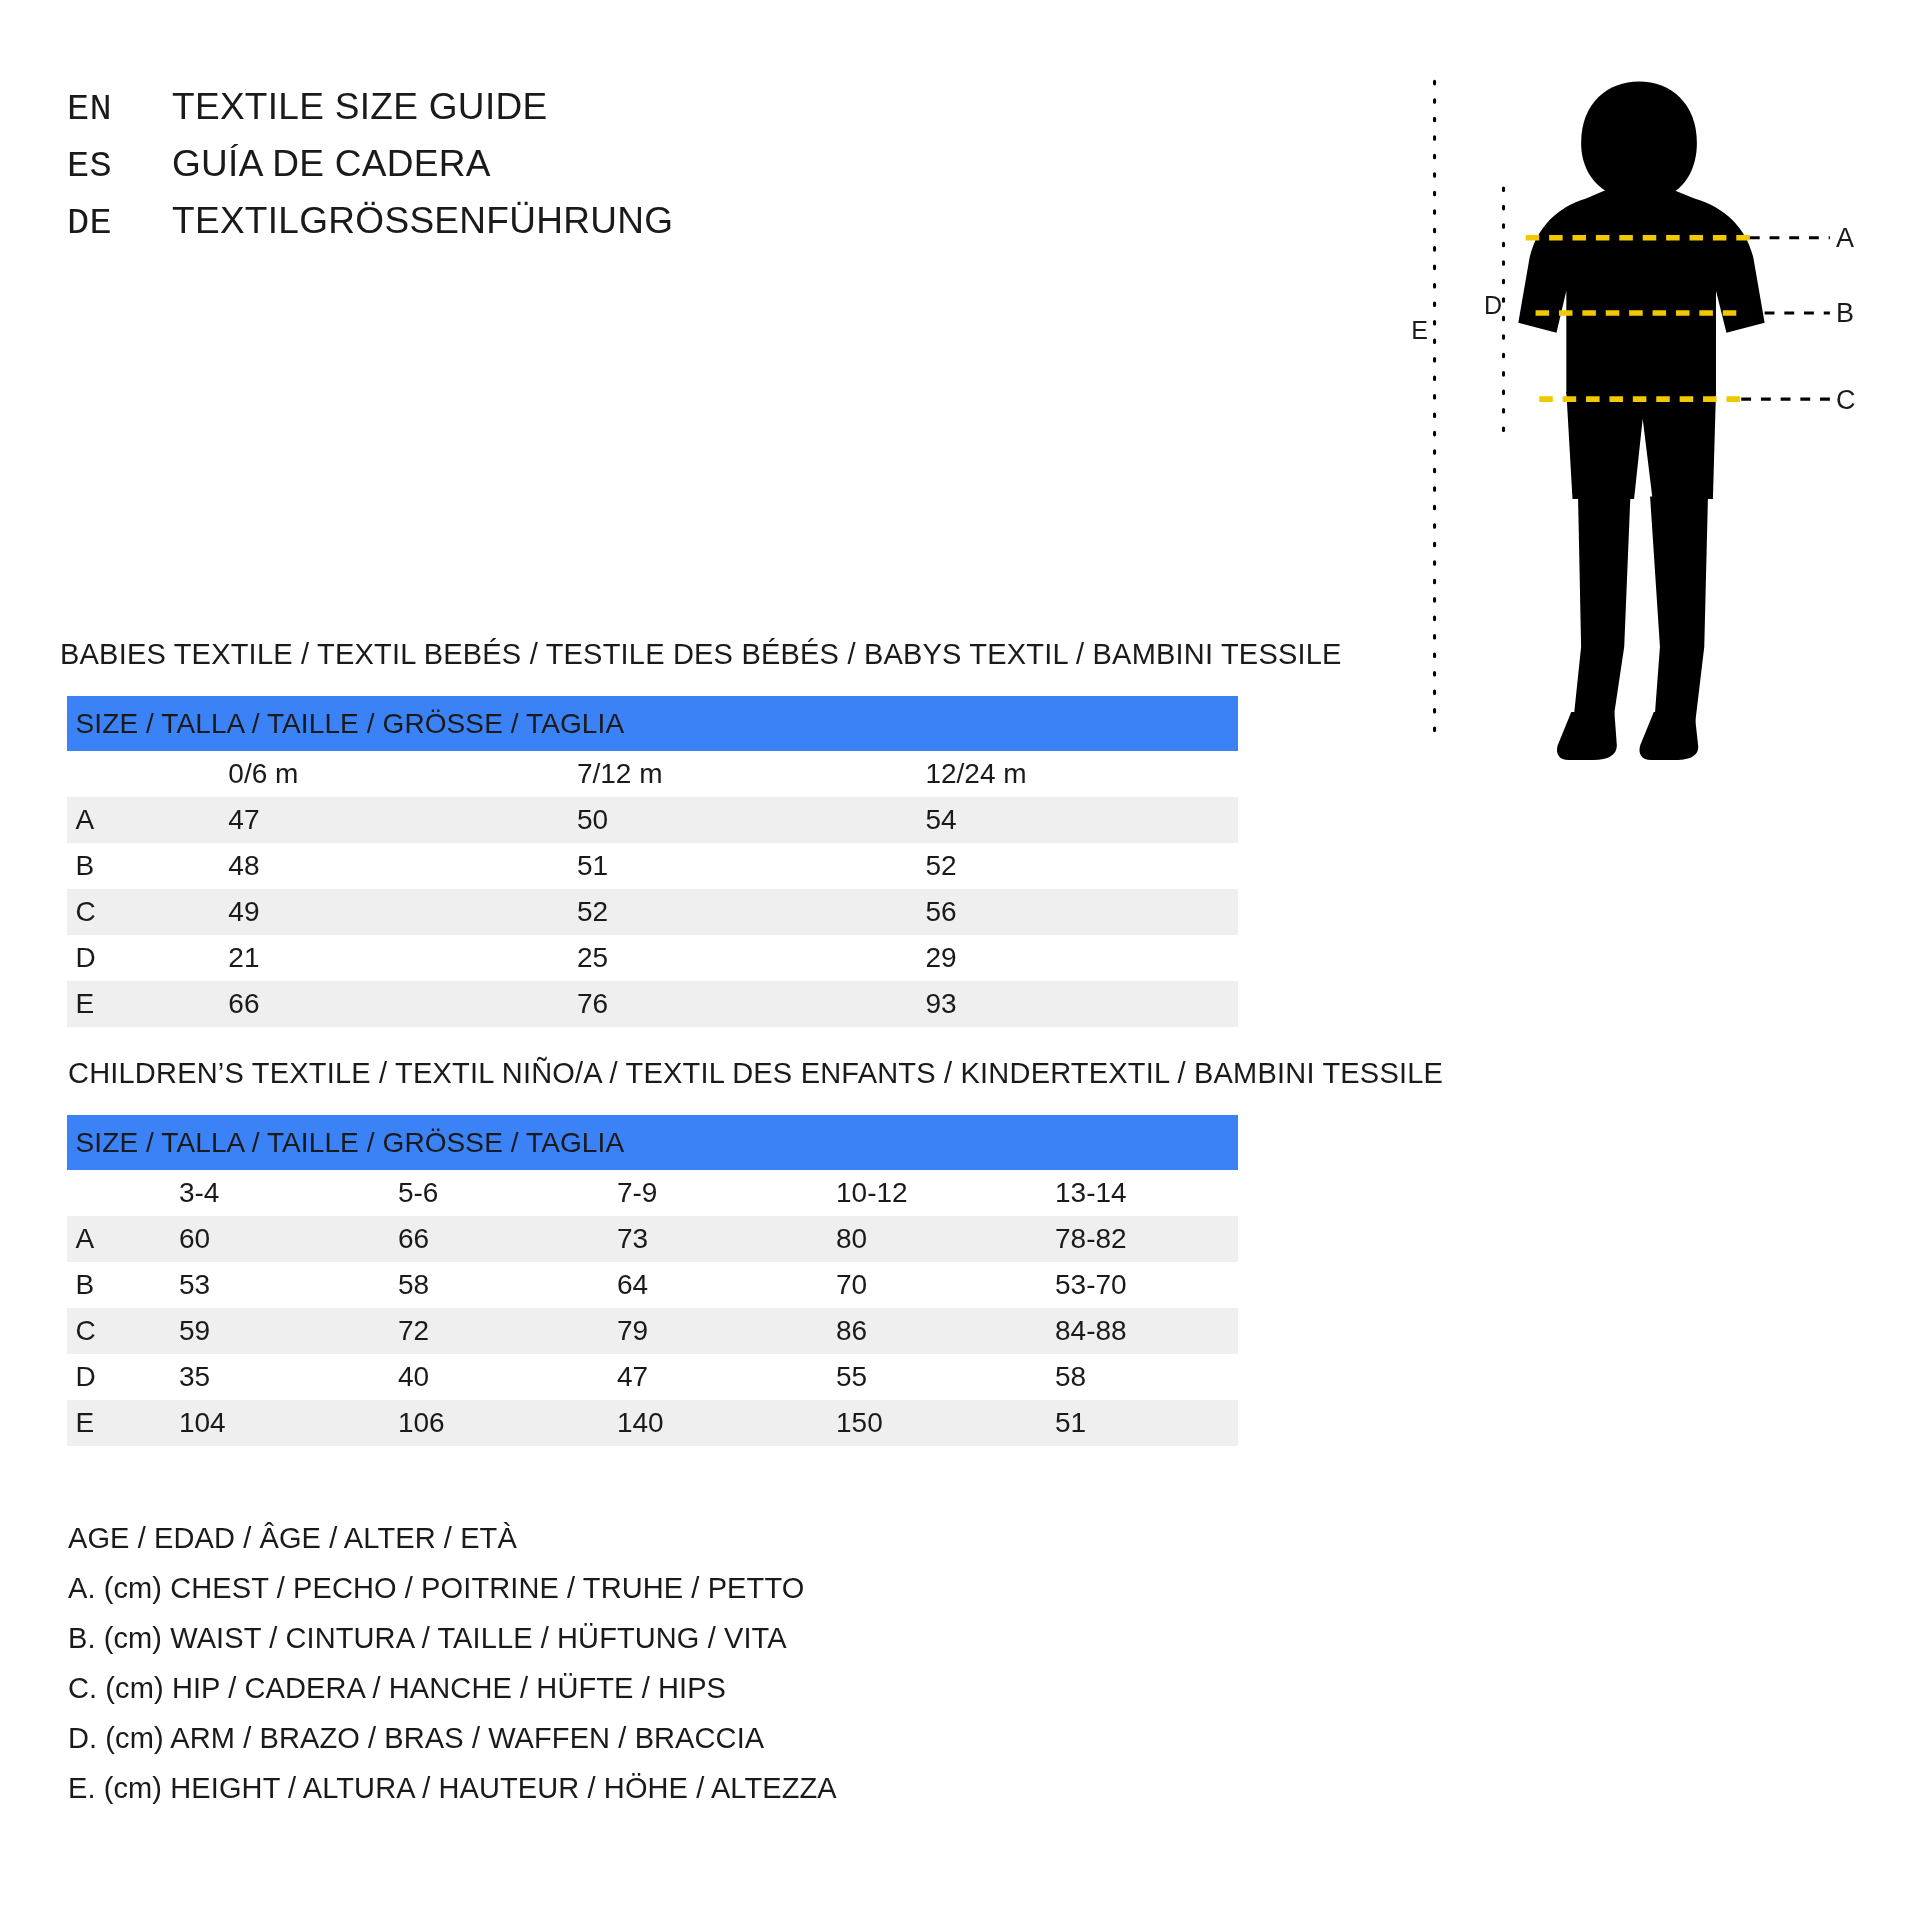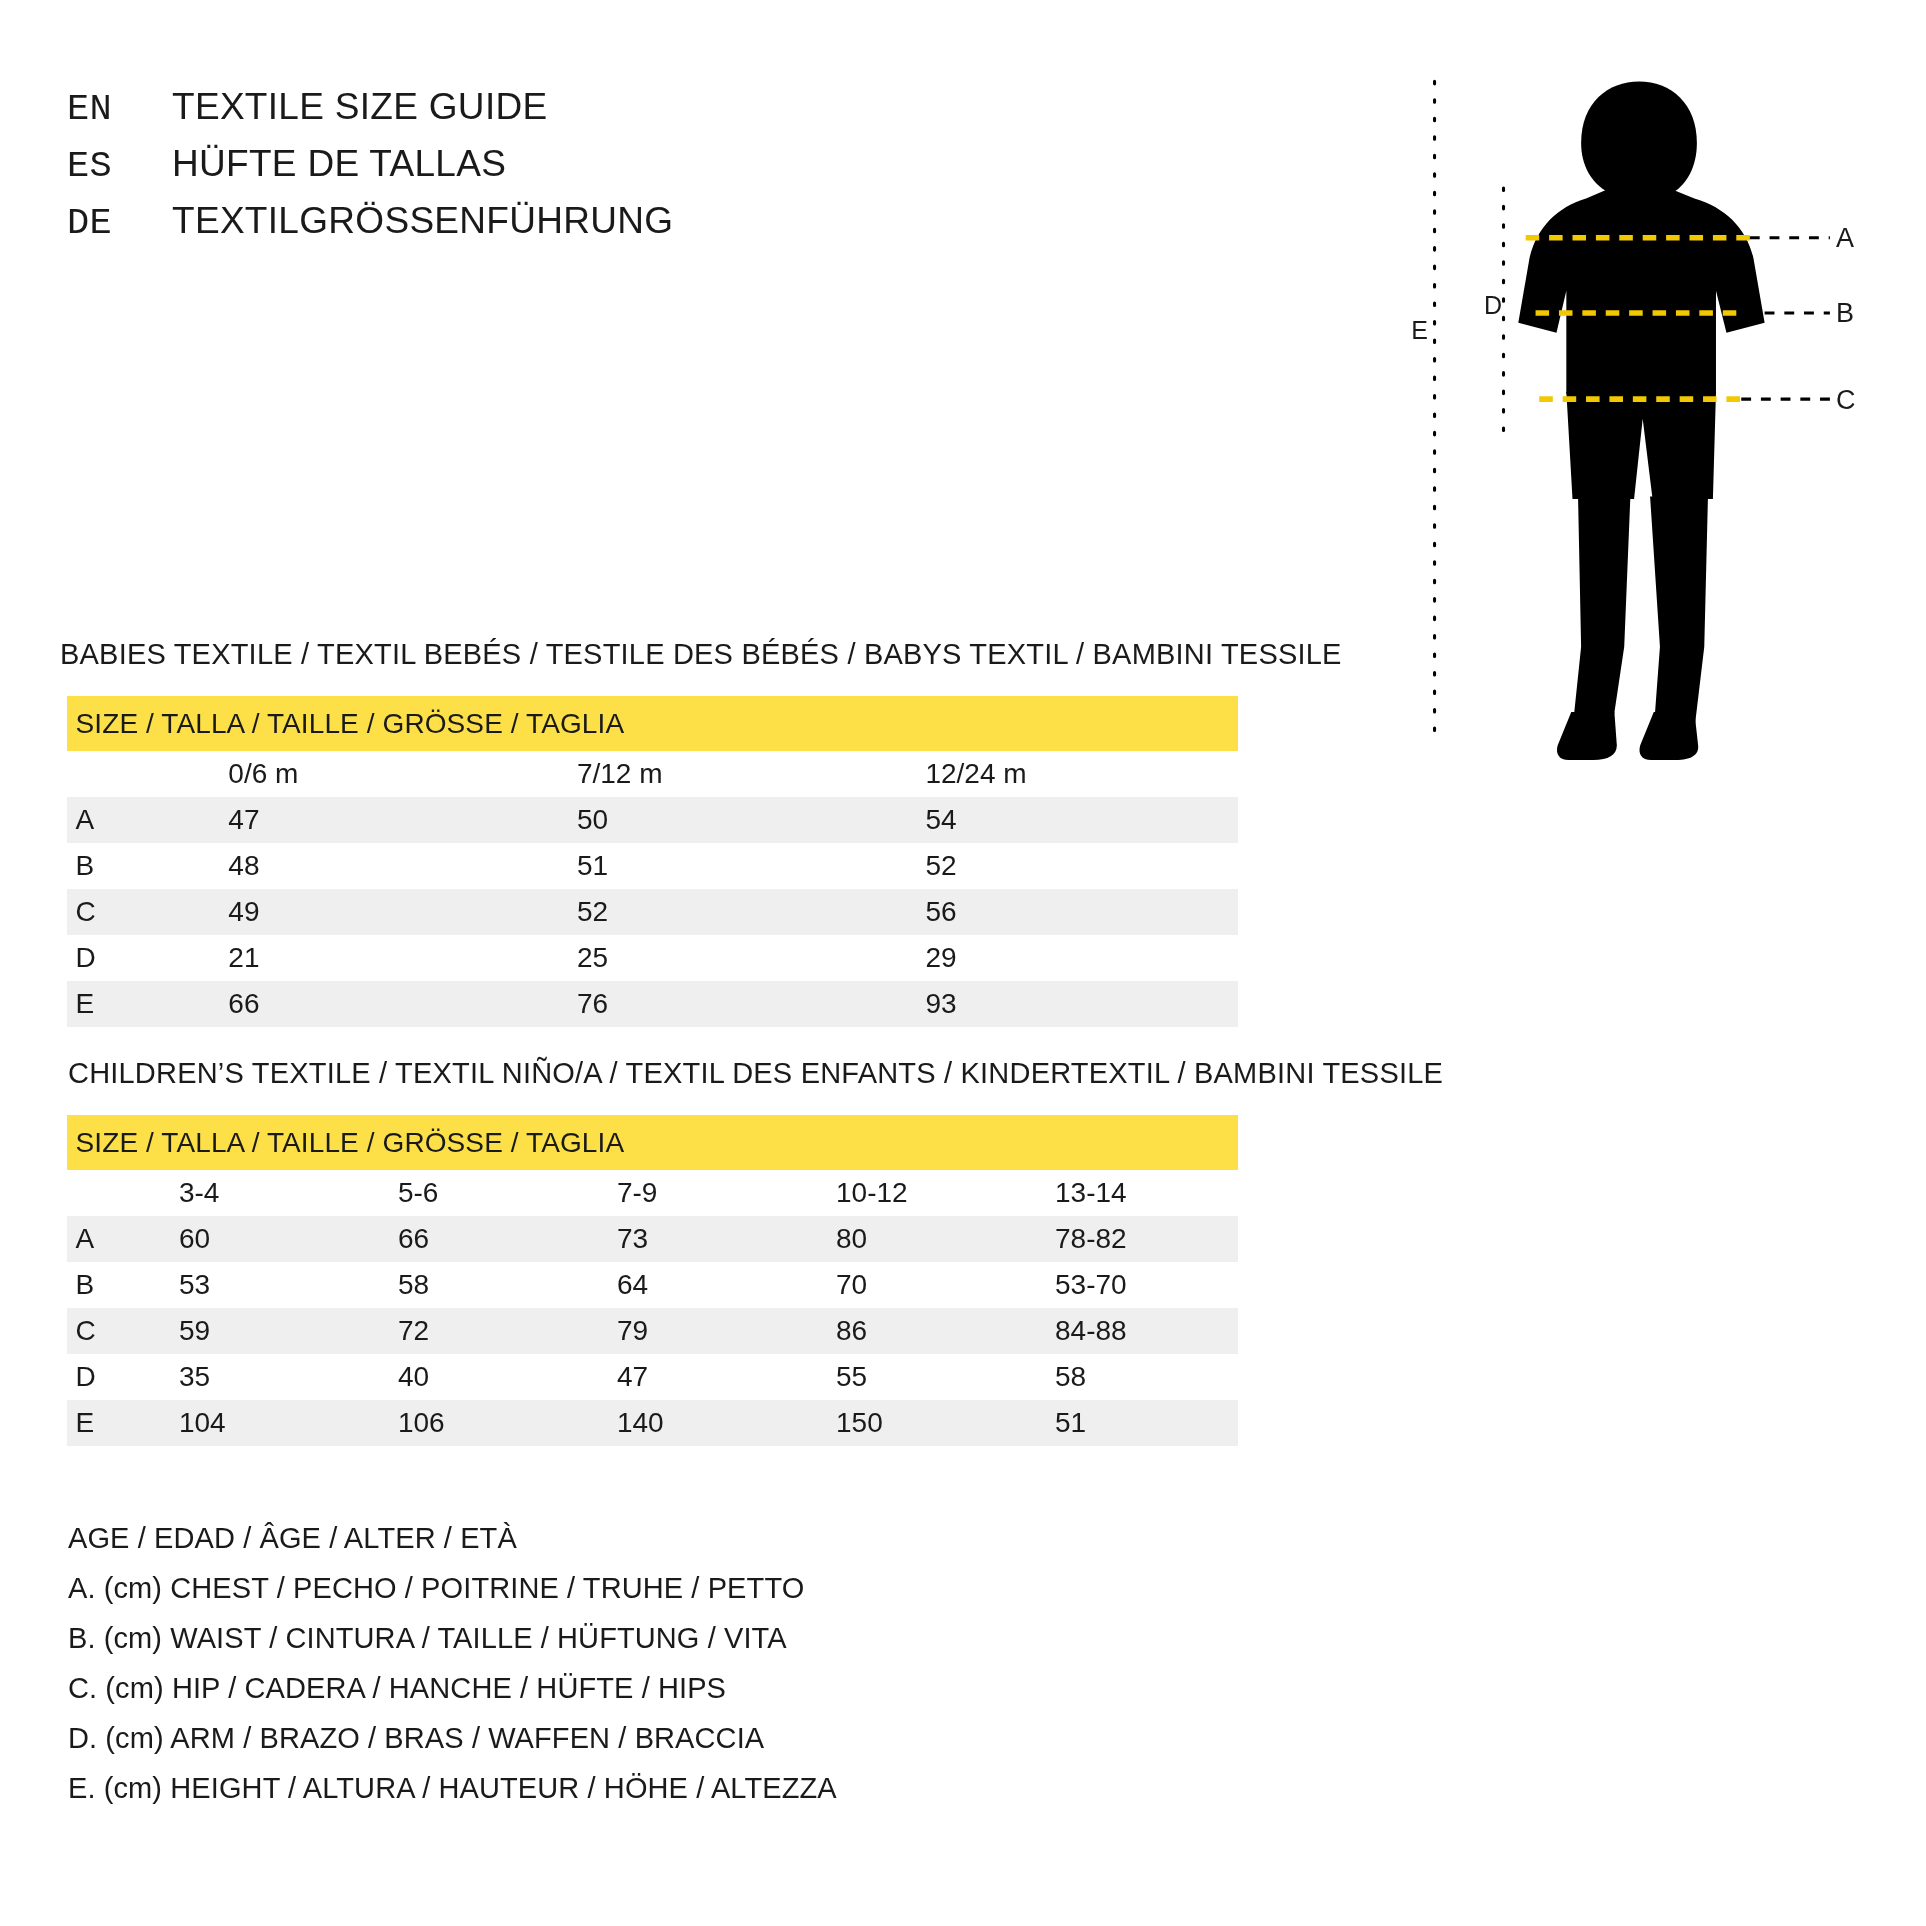"HÜFTE DE TALLAS" span.lang-title { text: HÜFTE DE TALLAS -> GUÍA DE CADERA }
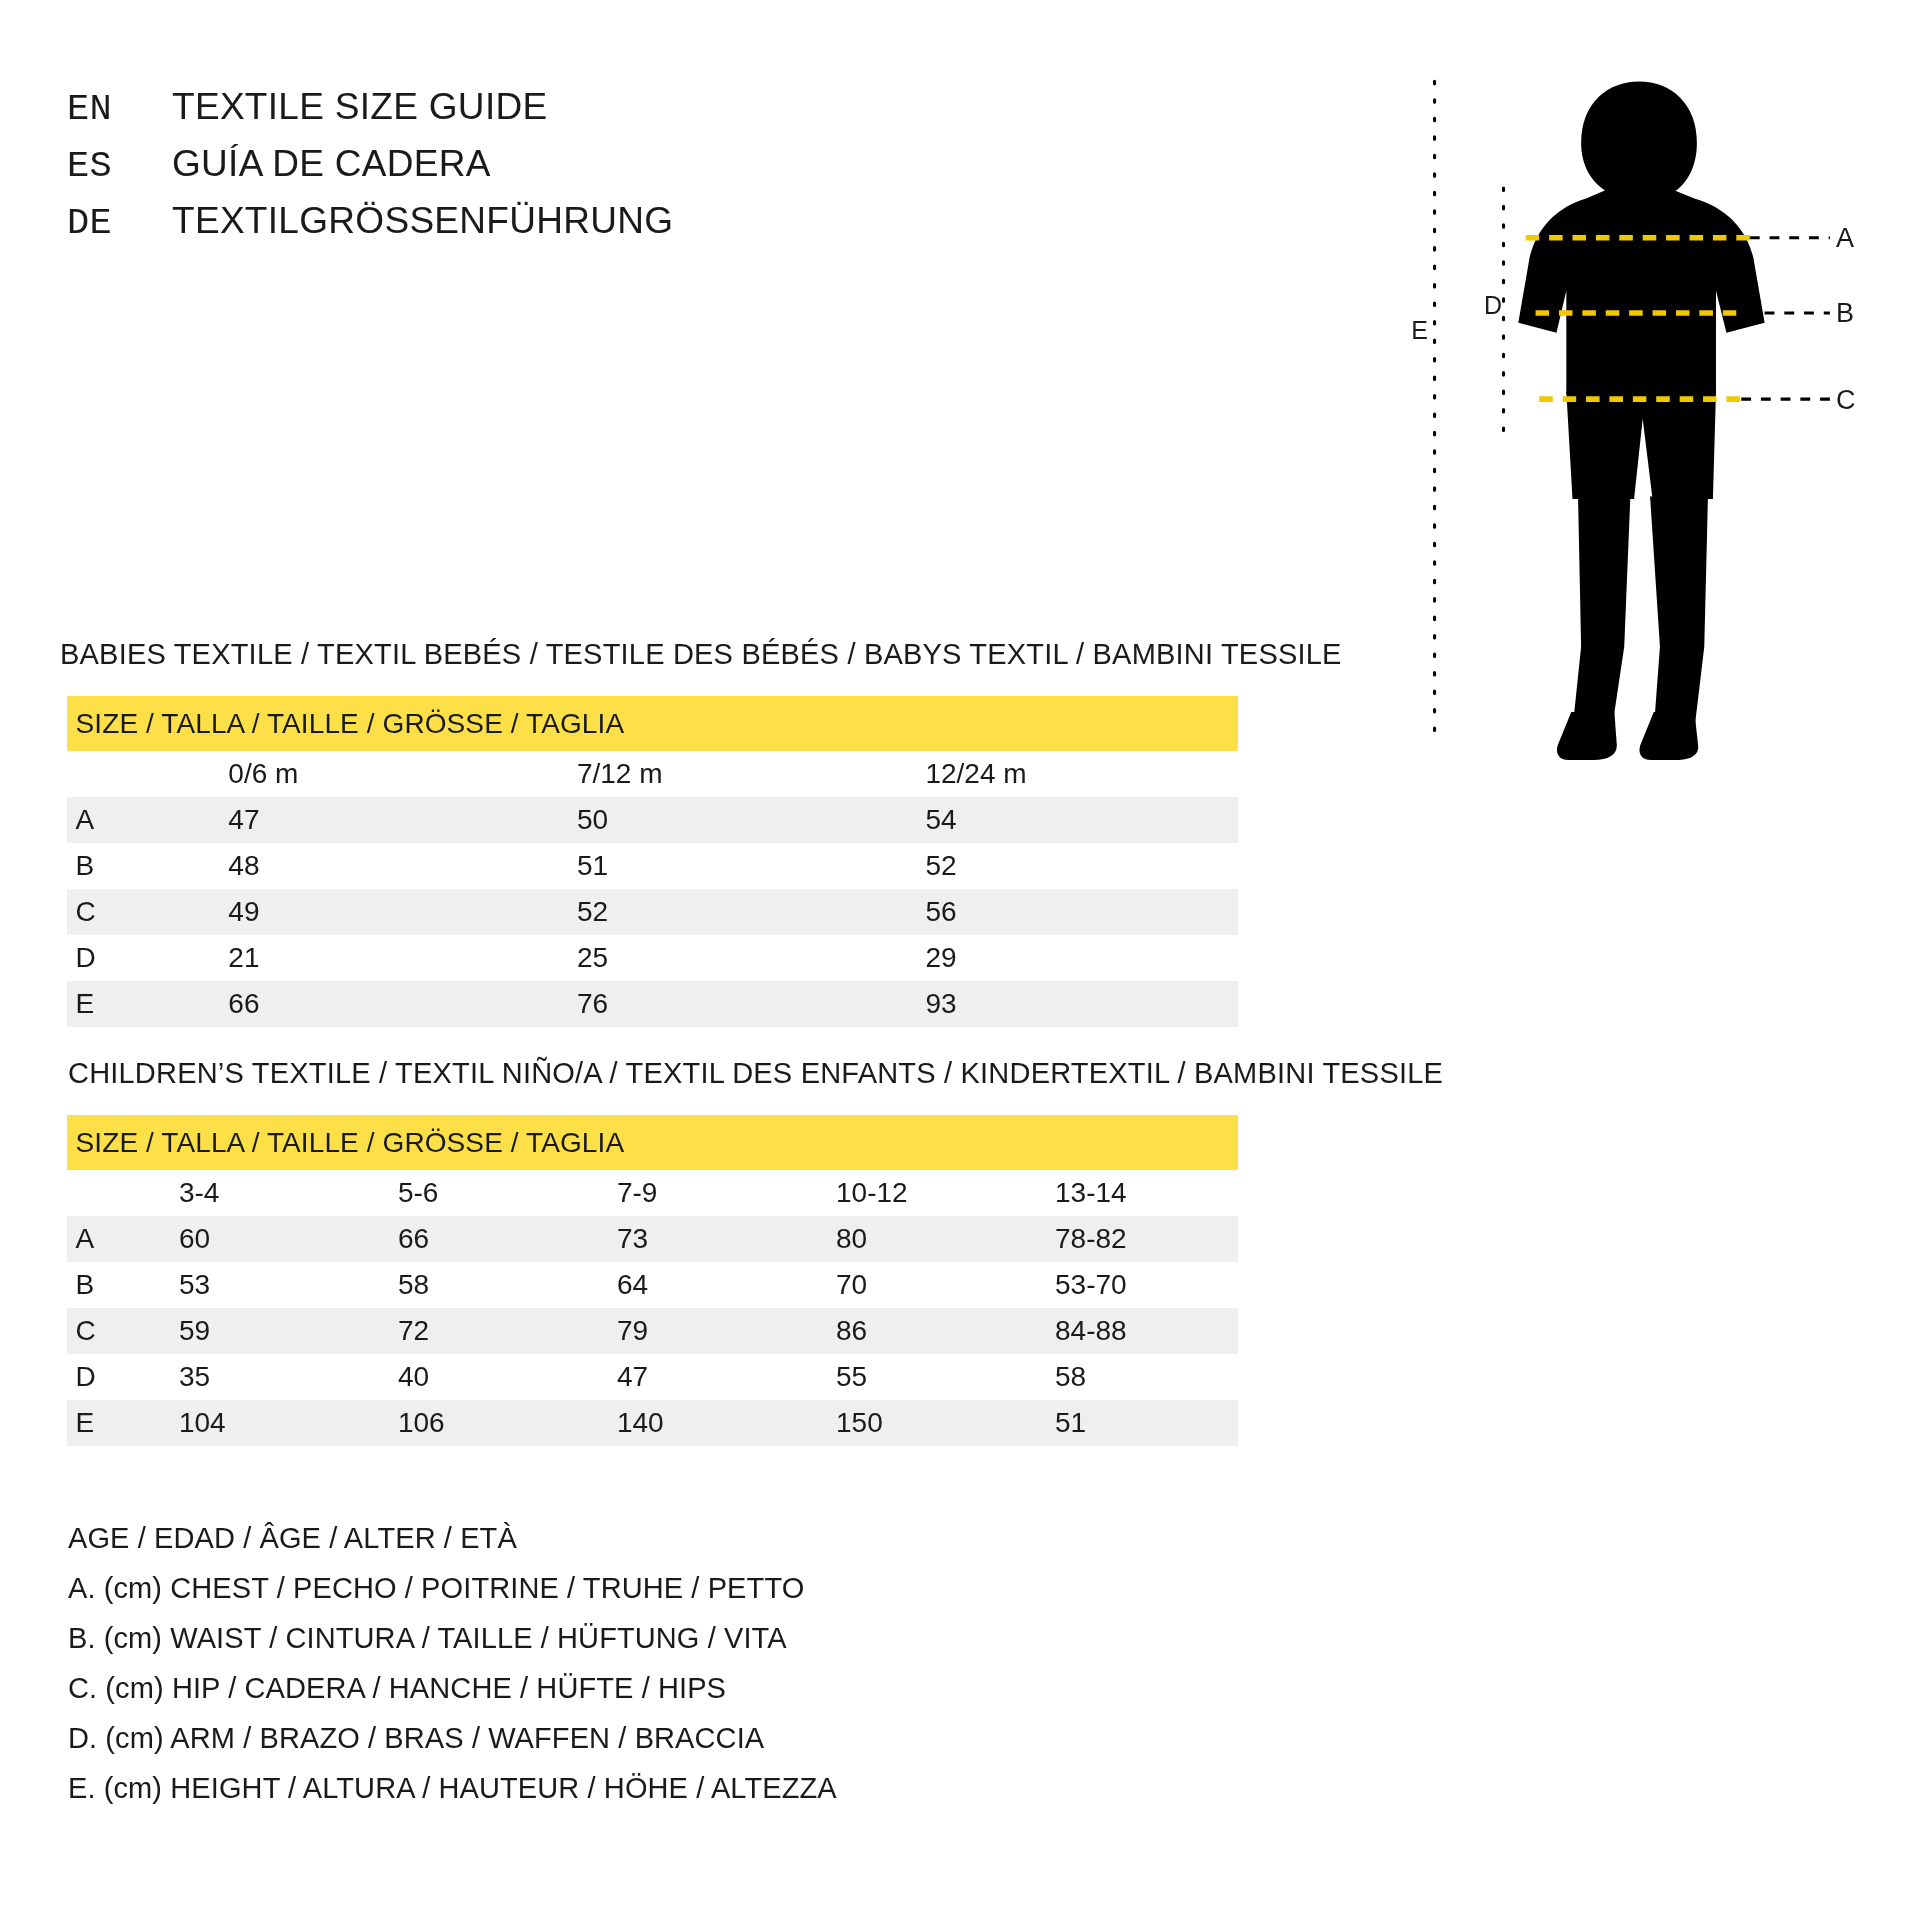"SIZE / TALLA / TAILLE" .size-table tr.band-head td { background: #fde047 -> #3b82f6 }
